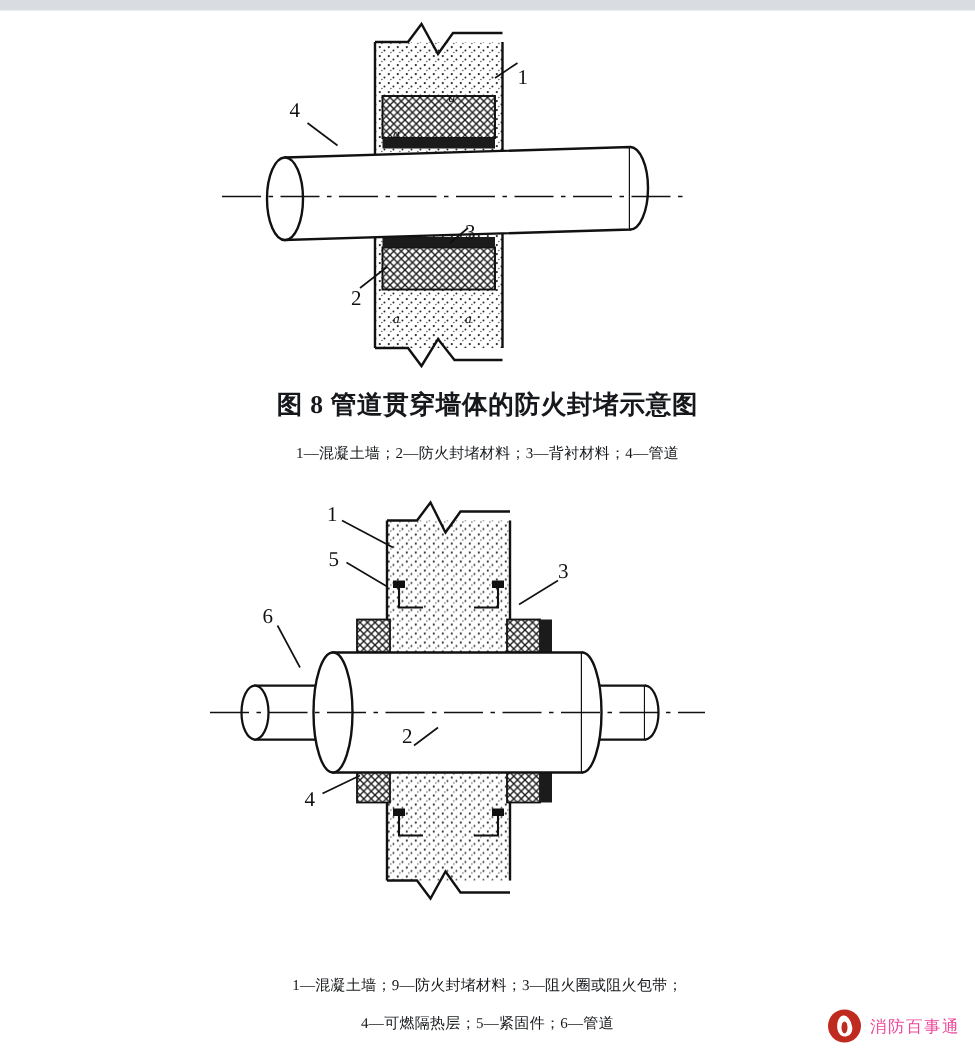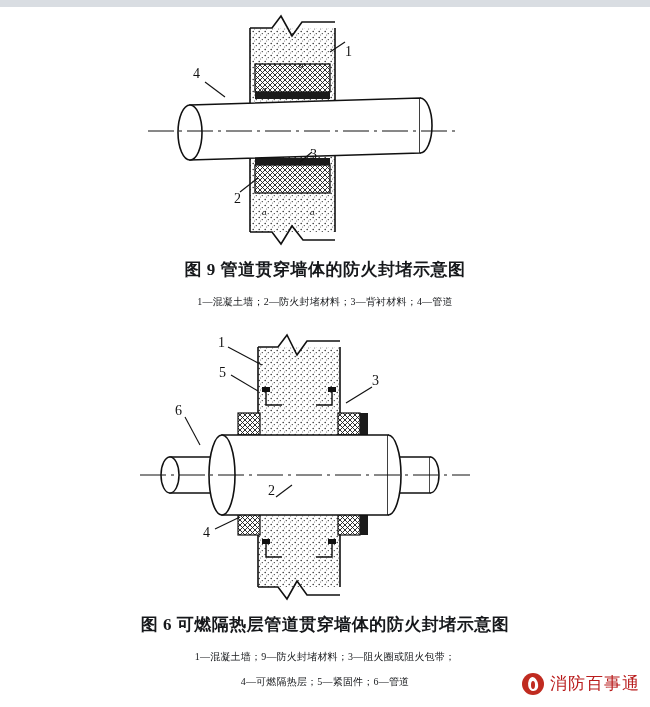"图 9 管道贯穿墙体的防火封堵示意图" div.cap { text: 9 -> 8 }
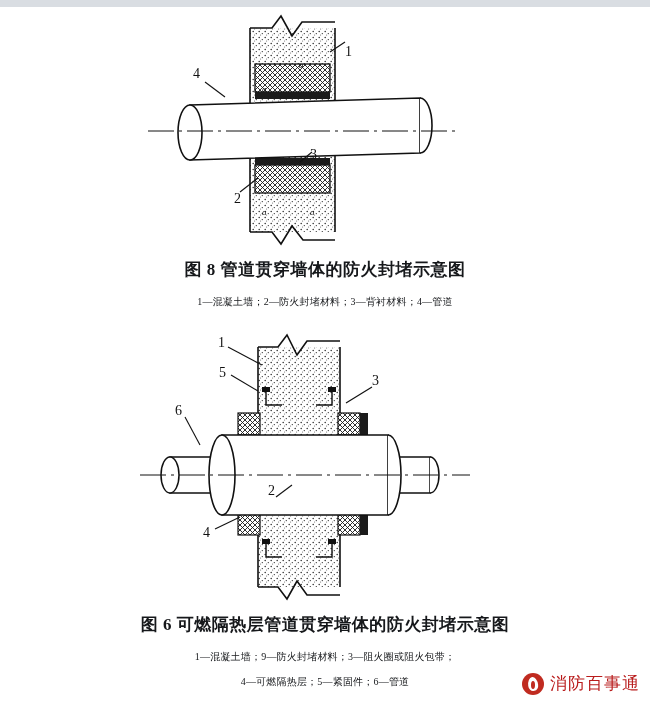"图 6 可燃隔热层管道贯穿墙体的防火封堵示意图" div.cap { html: <div>图 6 可燃隔热层管道贯穿墙体的防火封堵示意图</div> -> none }
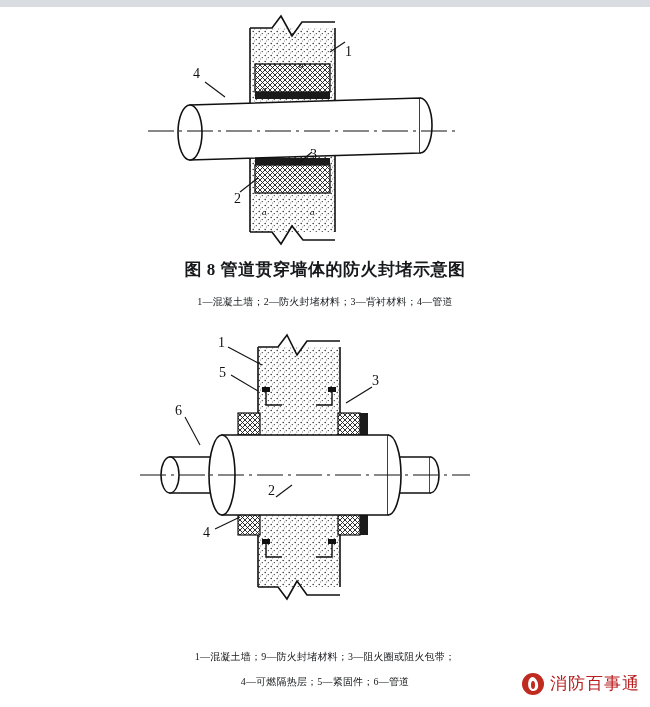"消防百事通" .wm-text { color: #b91c1c -> #ec4899; font-size: 17px -> 11px }
